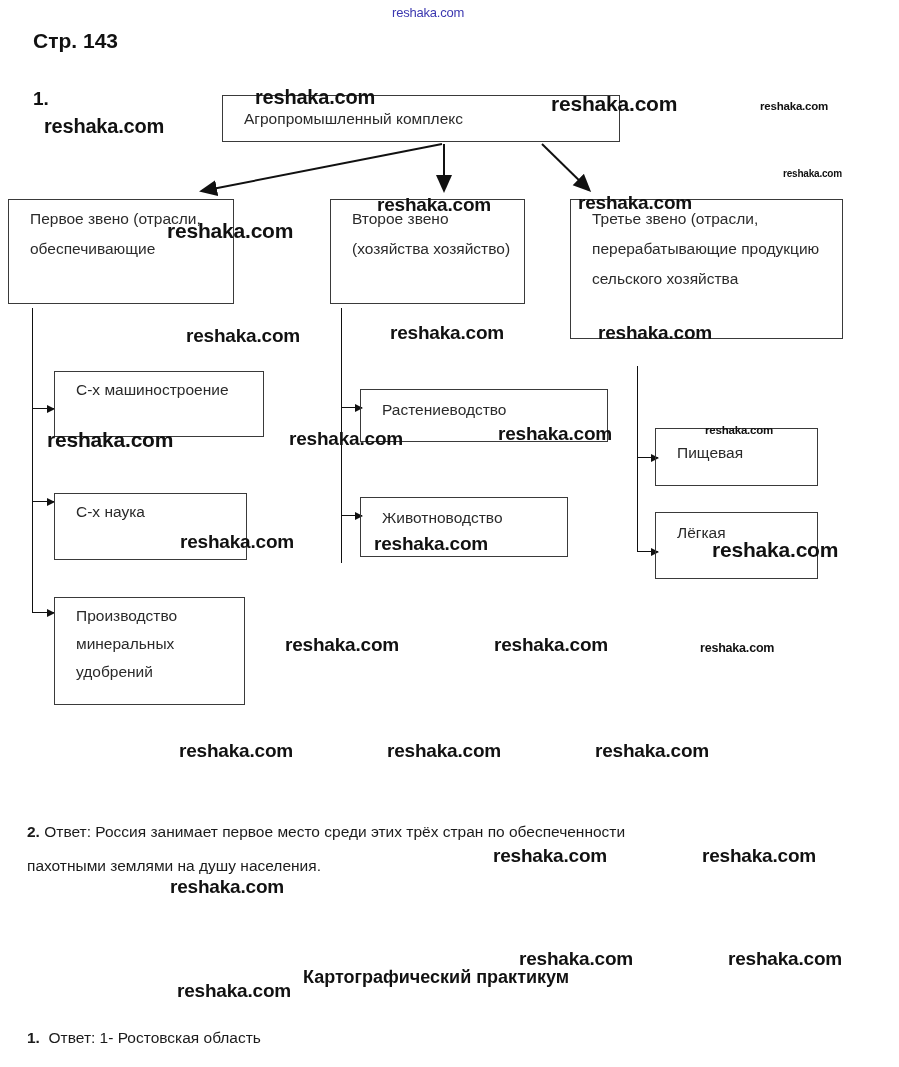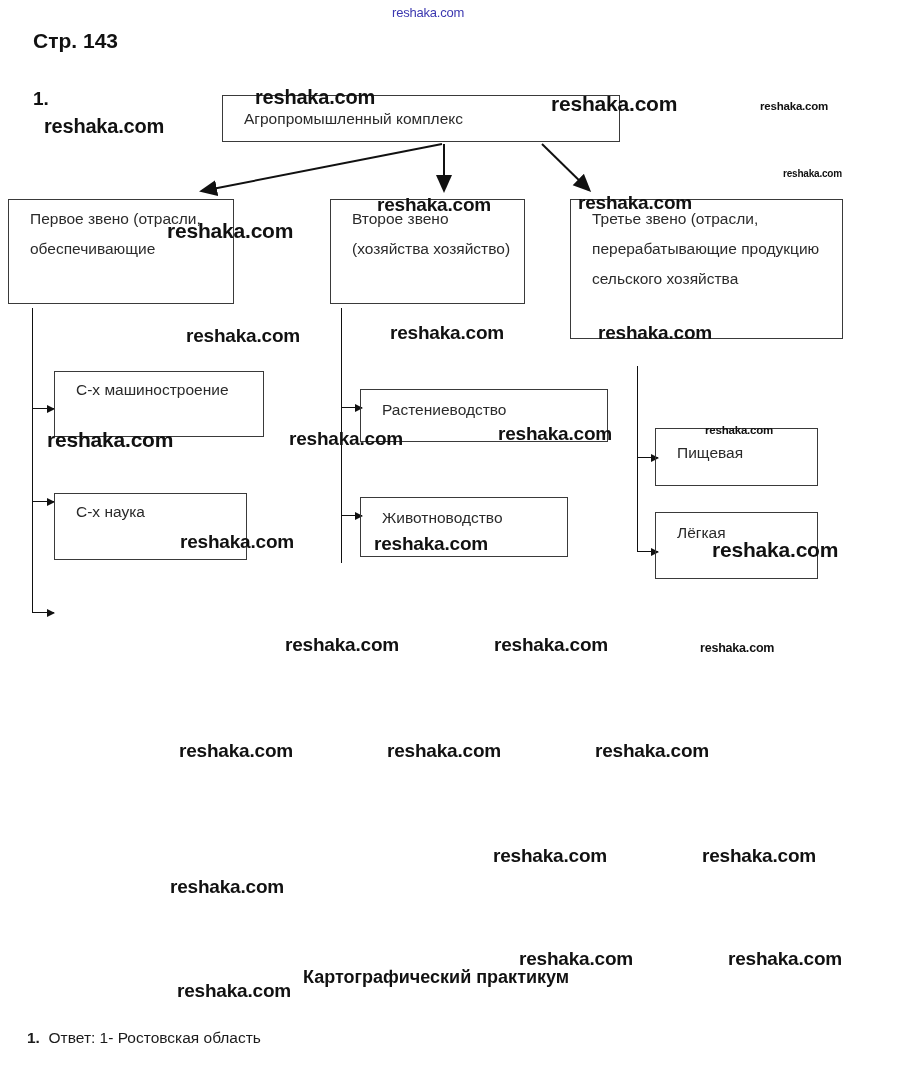"Производство минеральных удобрений" div.node { html: none -> <div>Производство минеральных удобрений</div> }
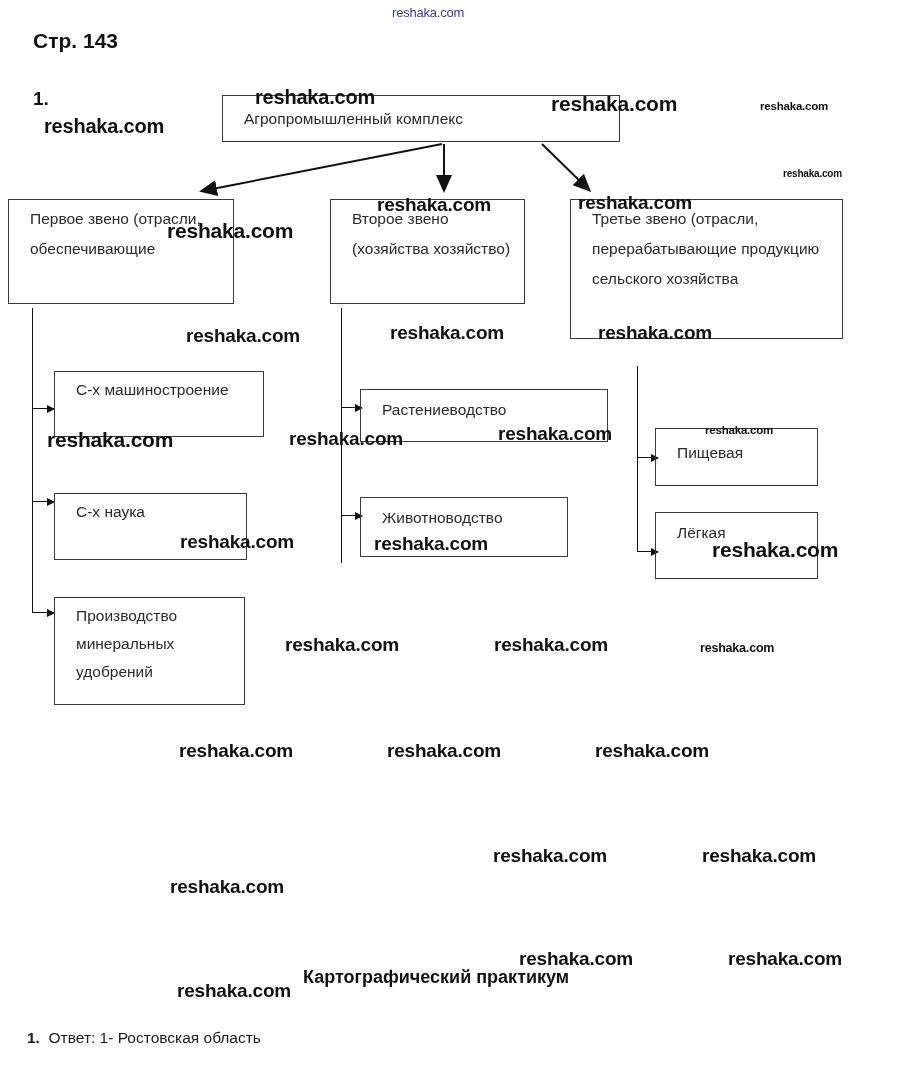"2. Ответ: Россия занимает первое" div.para { html: none -> <div> <b>2.</b> <span>Ответ: Россия занимает первое место среди этих трёх стран по обеспеченности</span><br> <span>пахотными землями на душу населения.</span> </div> }
